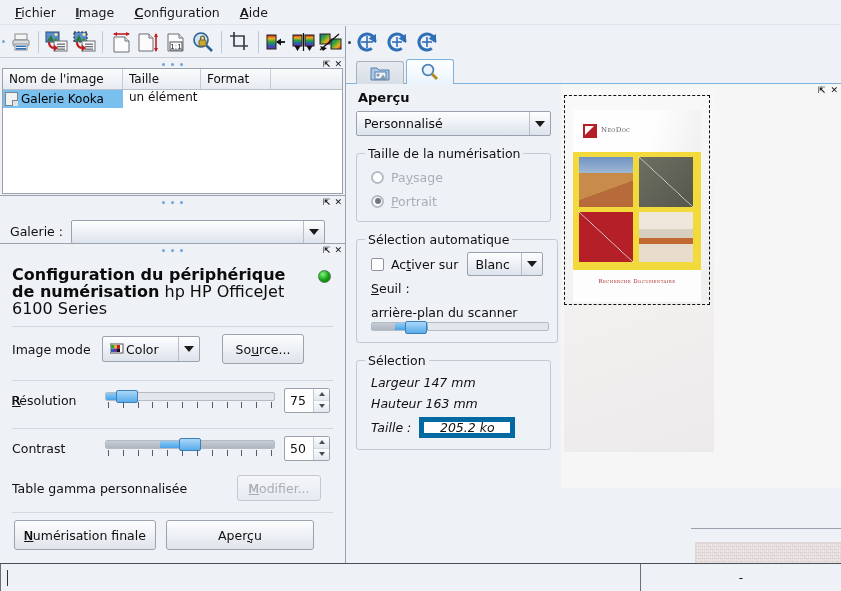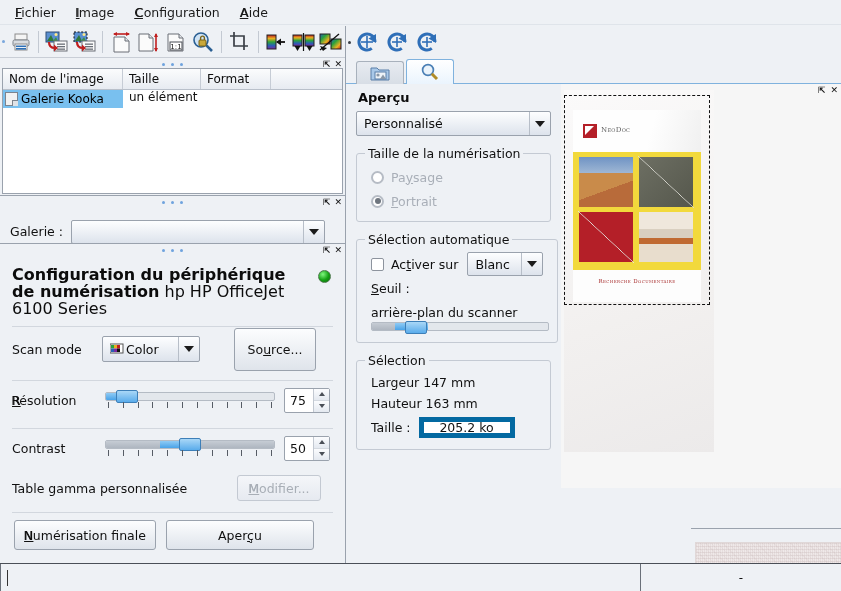"Scan mode" span.lbl { text: Scan -> Image }
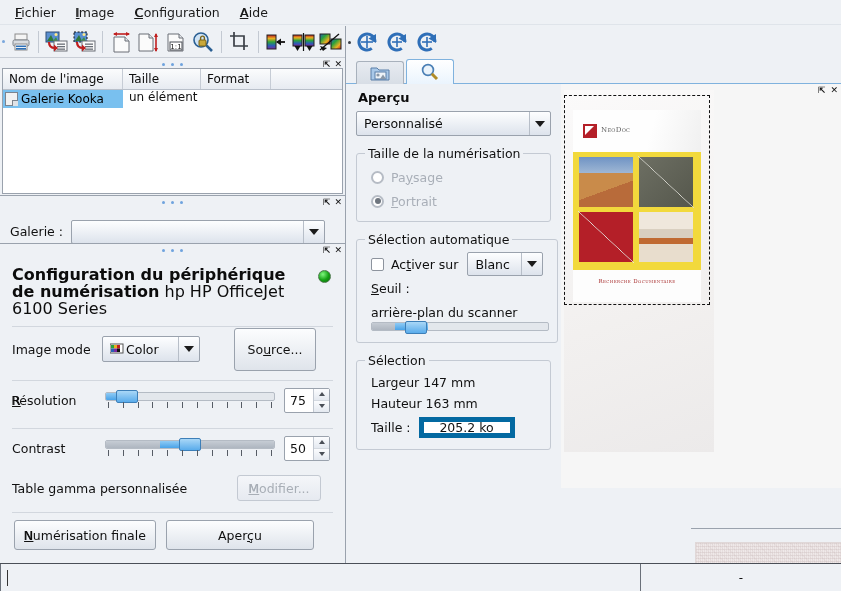"Source..." div.btn { height: 43px -> 30px; margin-left: 34px -> 22px }
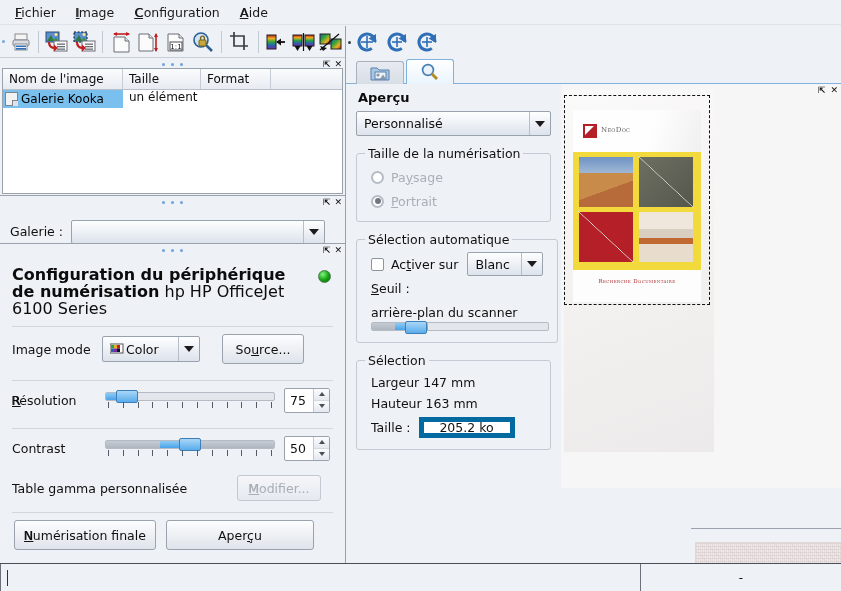"Largeur 147 mm" .selinfo div { font-style: none -> italic }
